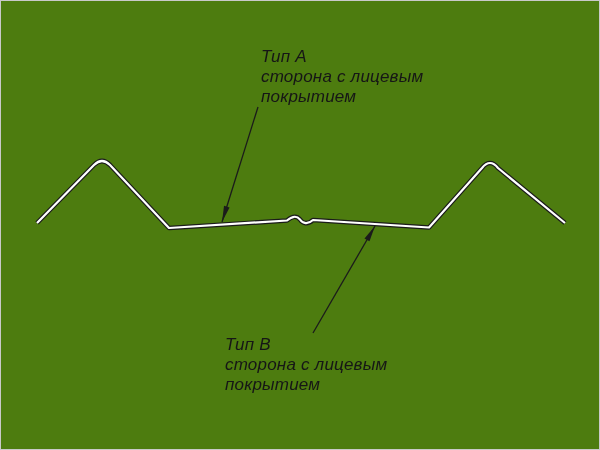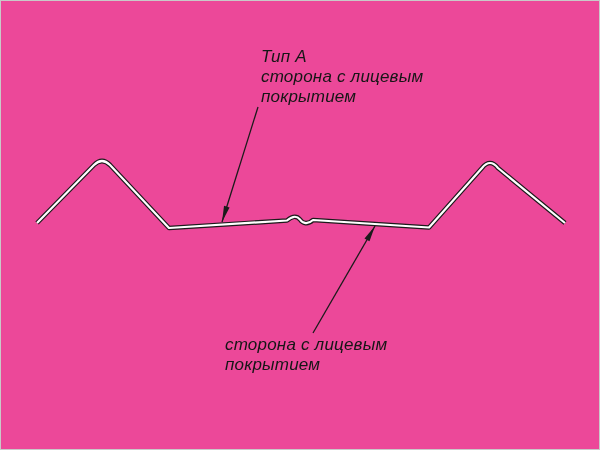"Тип А" .stage { background: #ec4899 -> #4d7c0f }
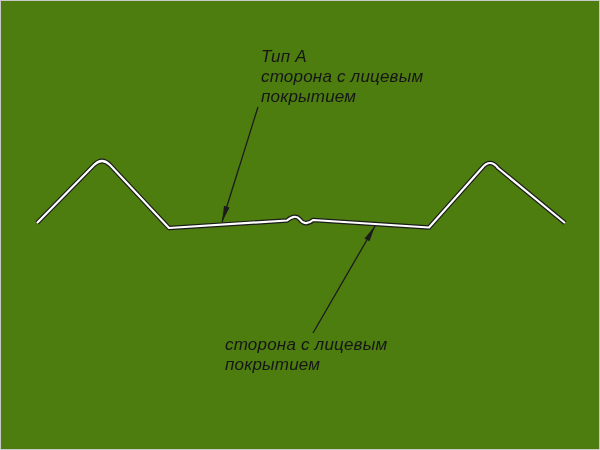"Тип В" div.title { html: none -> <div>Тип В</div> }
